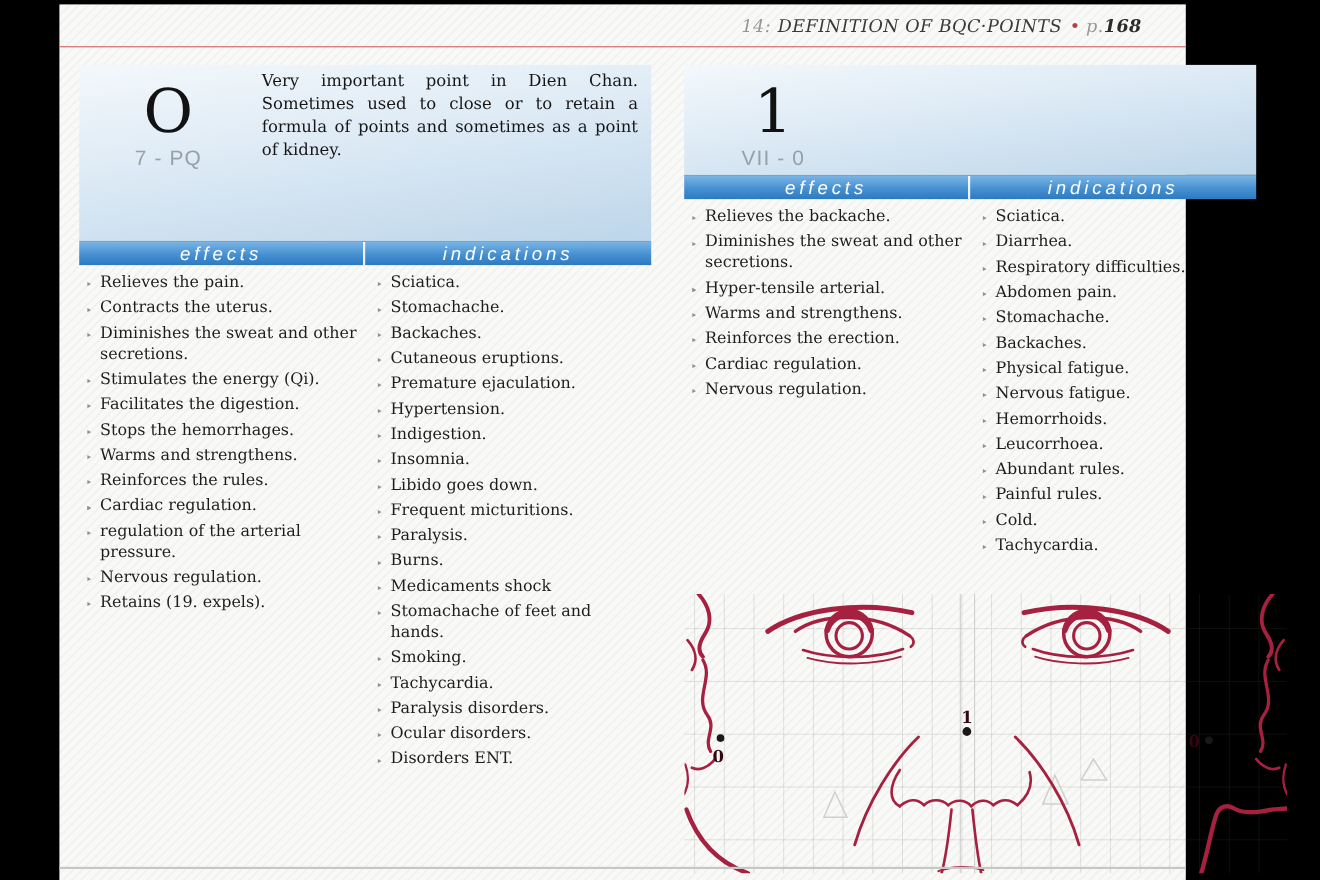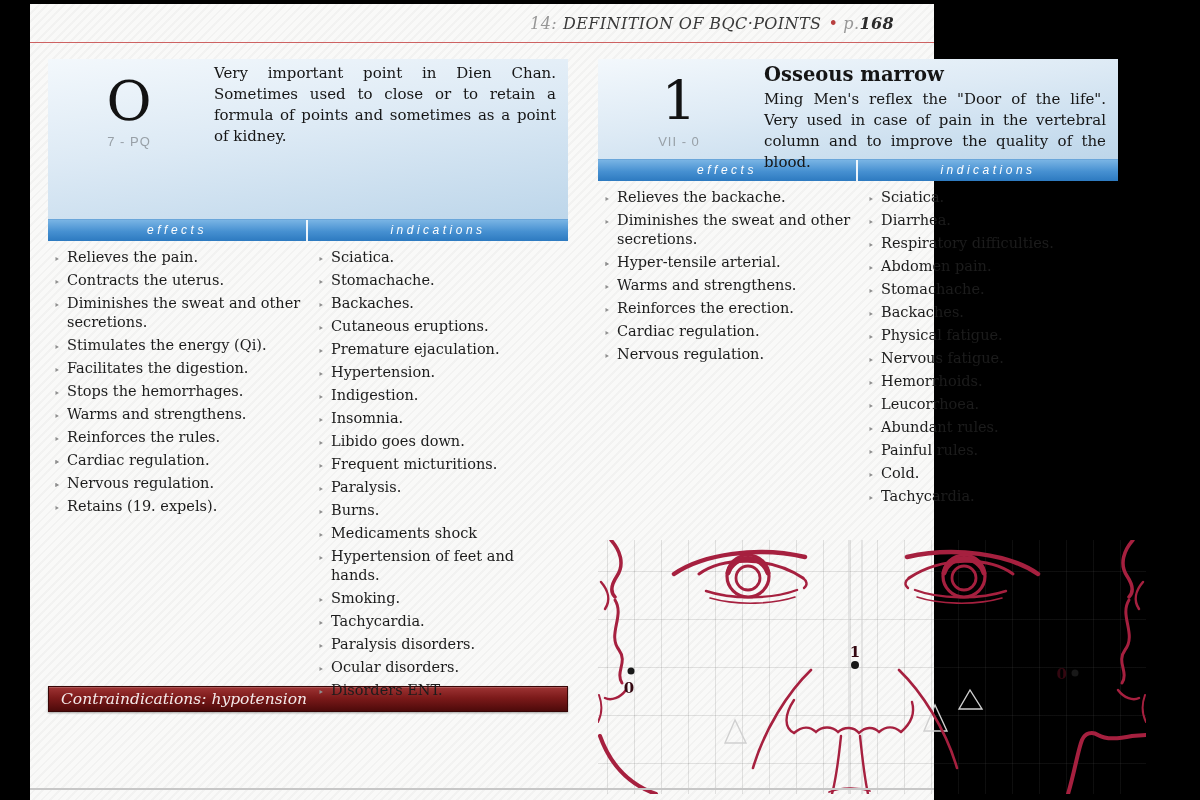"14: DEFINITION OF BQC·POINTS •" .page { left: 30px -> 54px; width: 904px -> 1024px }
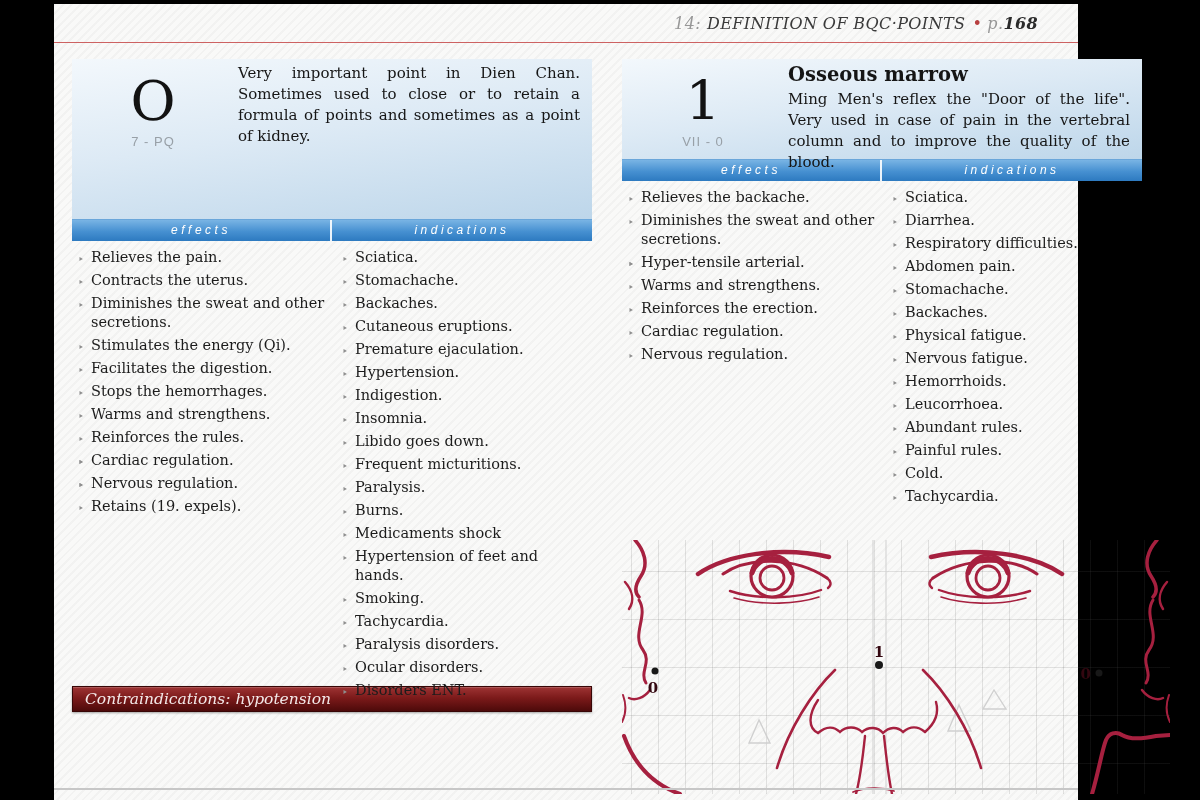"Osseous marrow" div.headtext { html: <div> <h2>Osseous marrow</h2> <p>Ming Men's reflex the "Door of the life". Very used in case of pain in the vertebral column and to improve the quality of the blood.</p> </div> -> none }
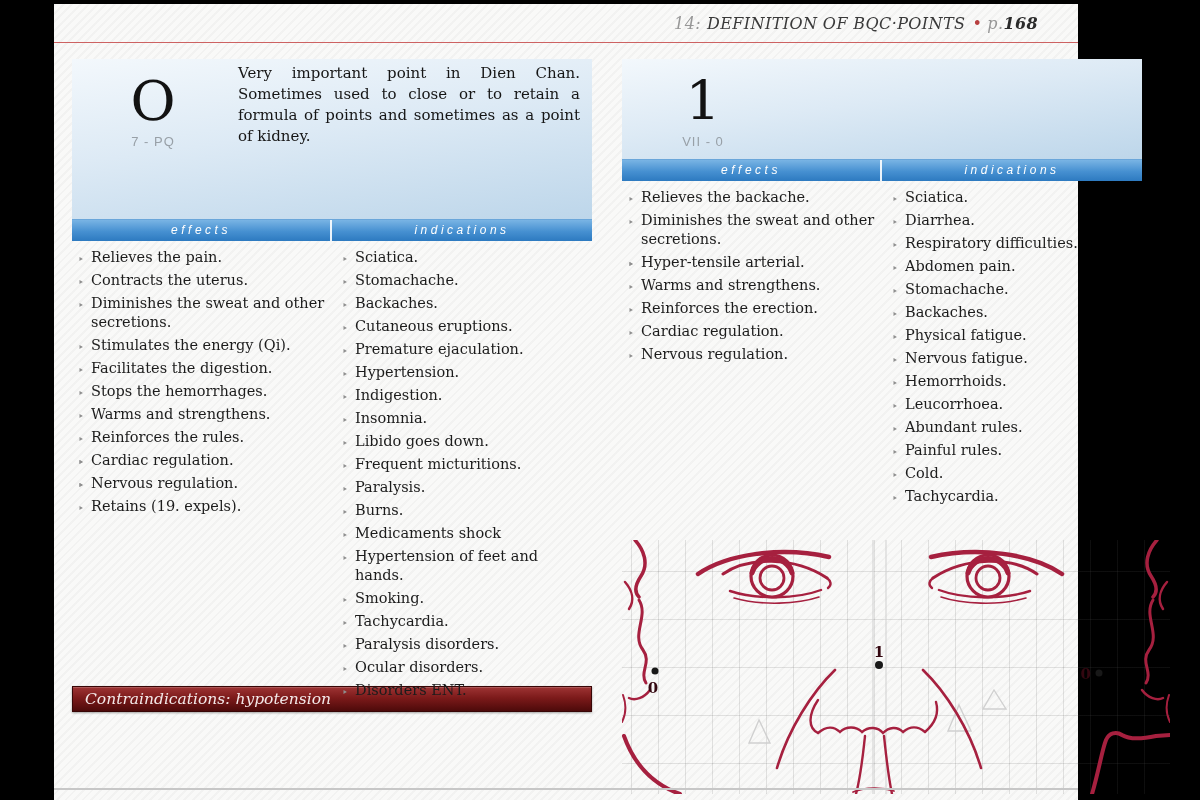"7 - PQ" .code { font-size: 13px -> 19px }
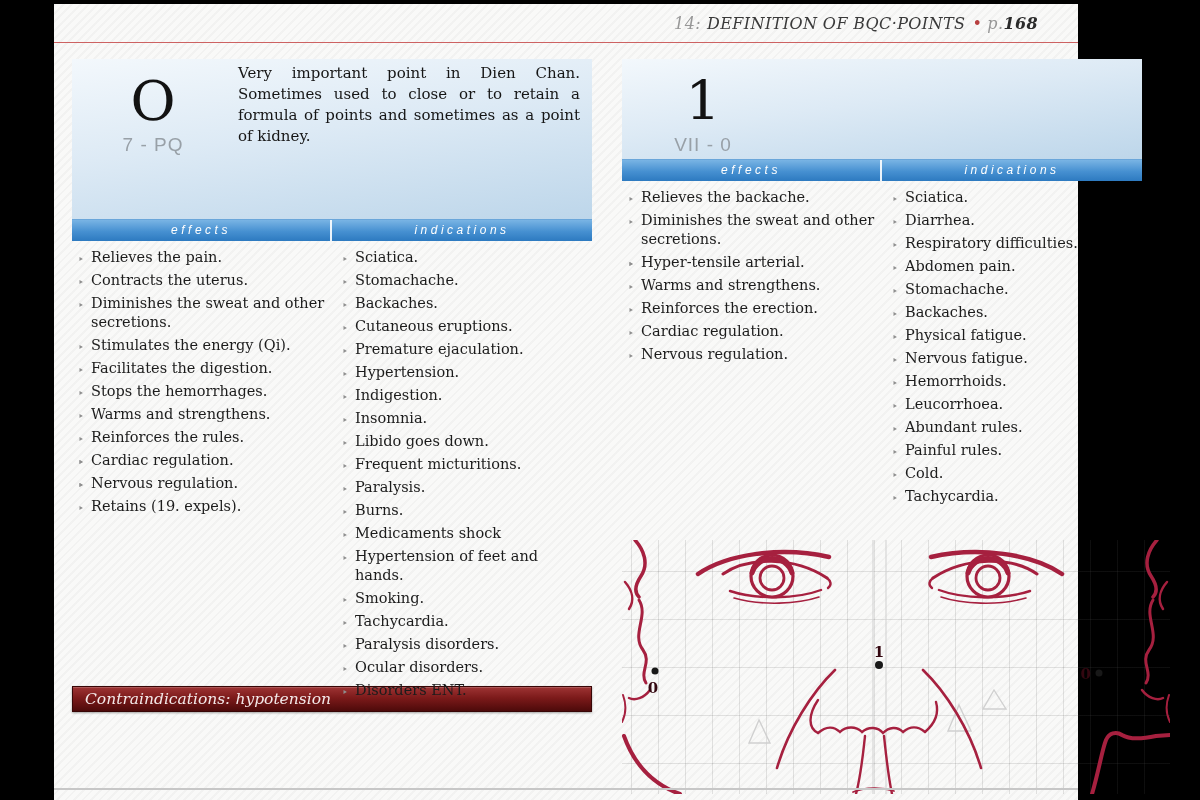"effects" .colbar .half { font-size: 12px -> 17px }
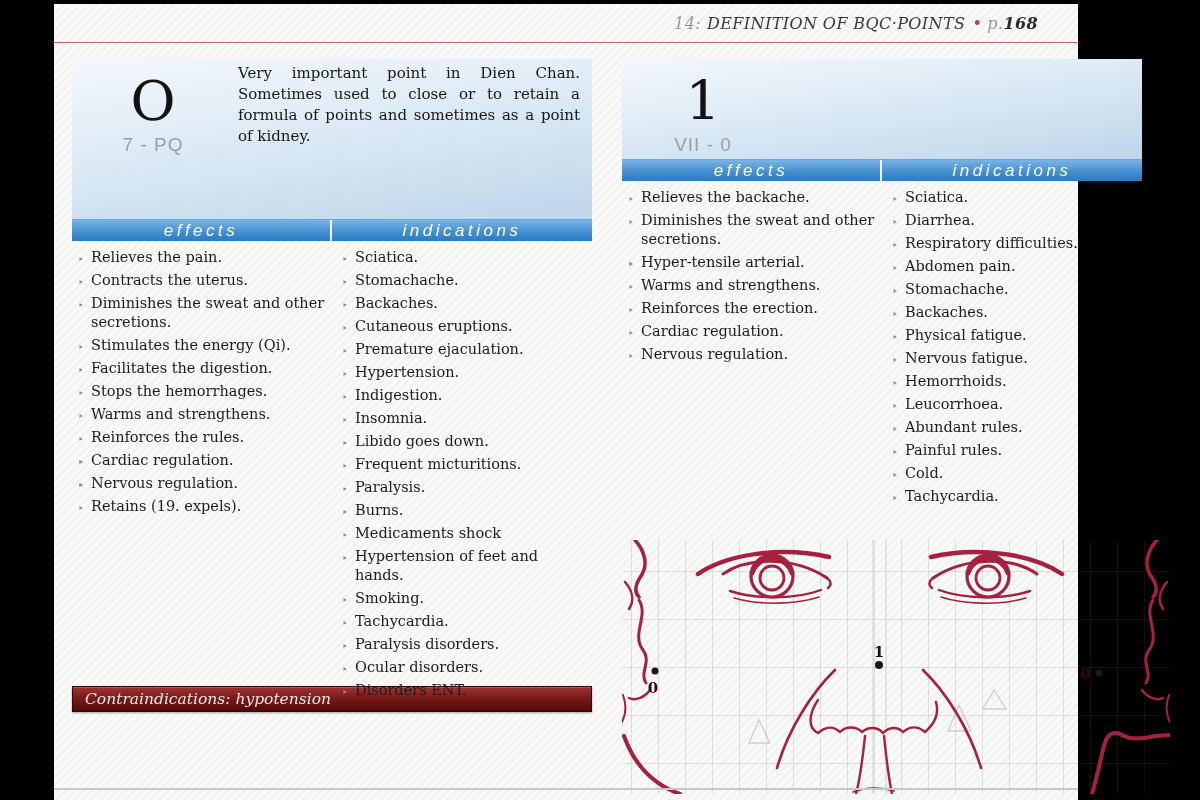"regulation of the arterial pressure." span { html: none -> <span>regulation of the arterial pressure.</span> }
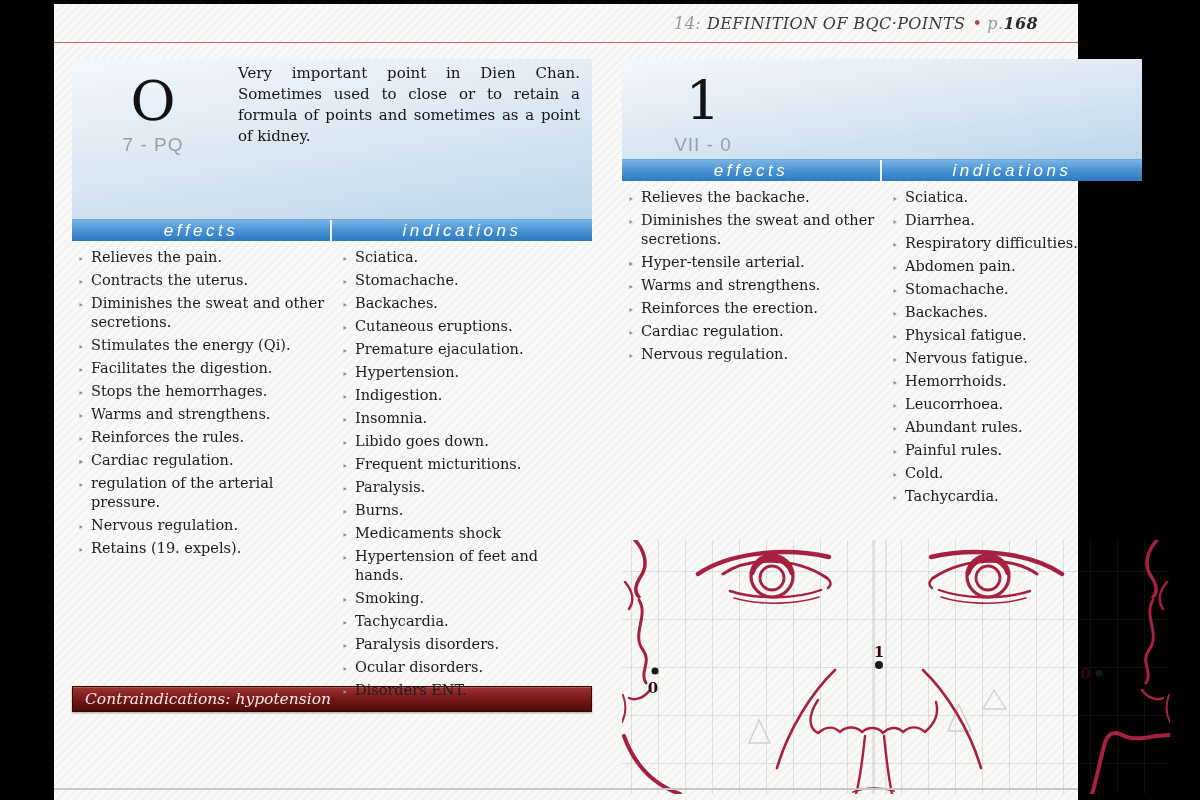"Hypertension of feet and hands." span { text: Hypertension -> Stomachache }
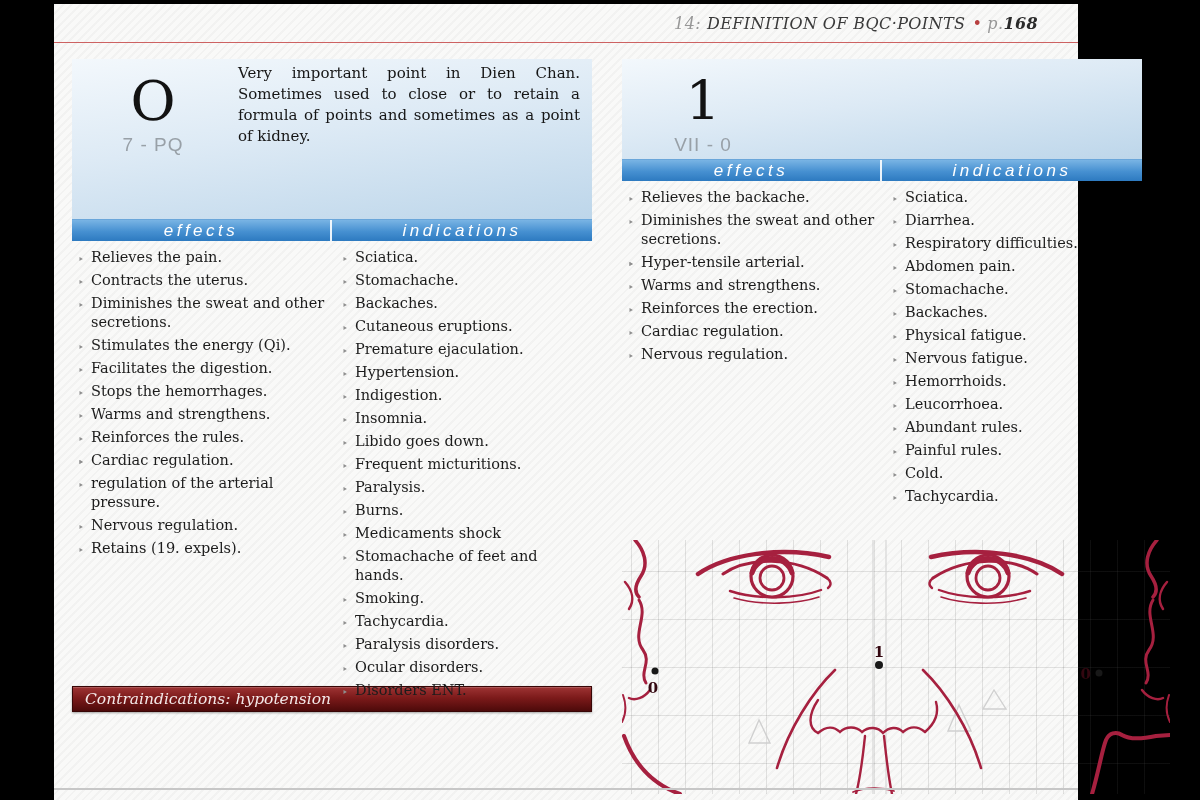"Contraindications: hypotension" div.contra { html: <div>Contraindications: hypotension</div> -> none }
